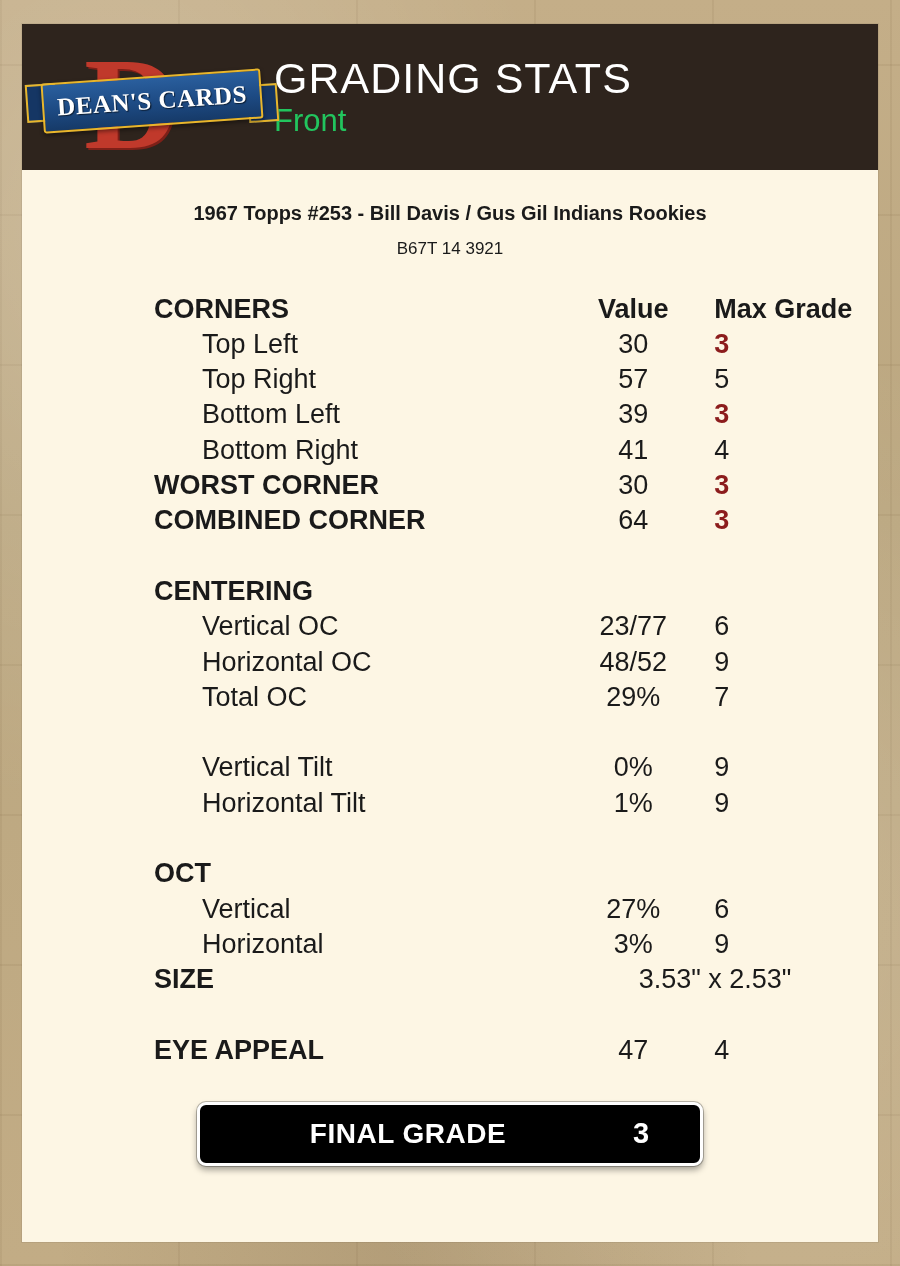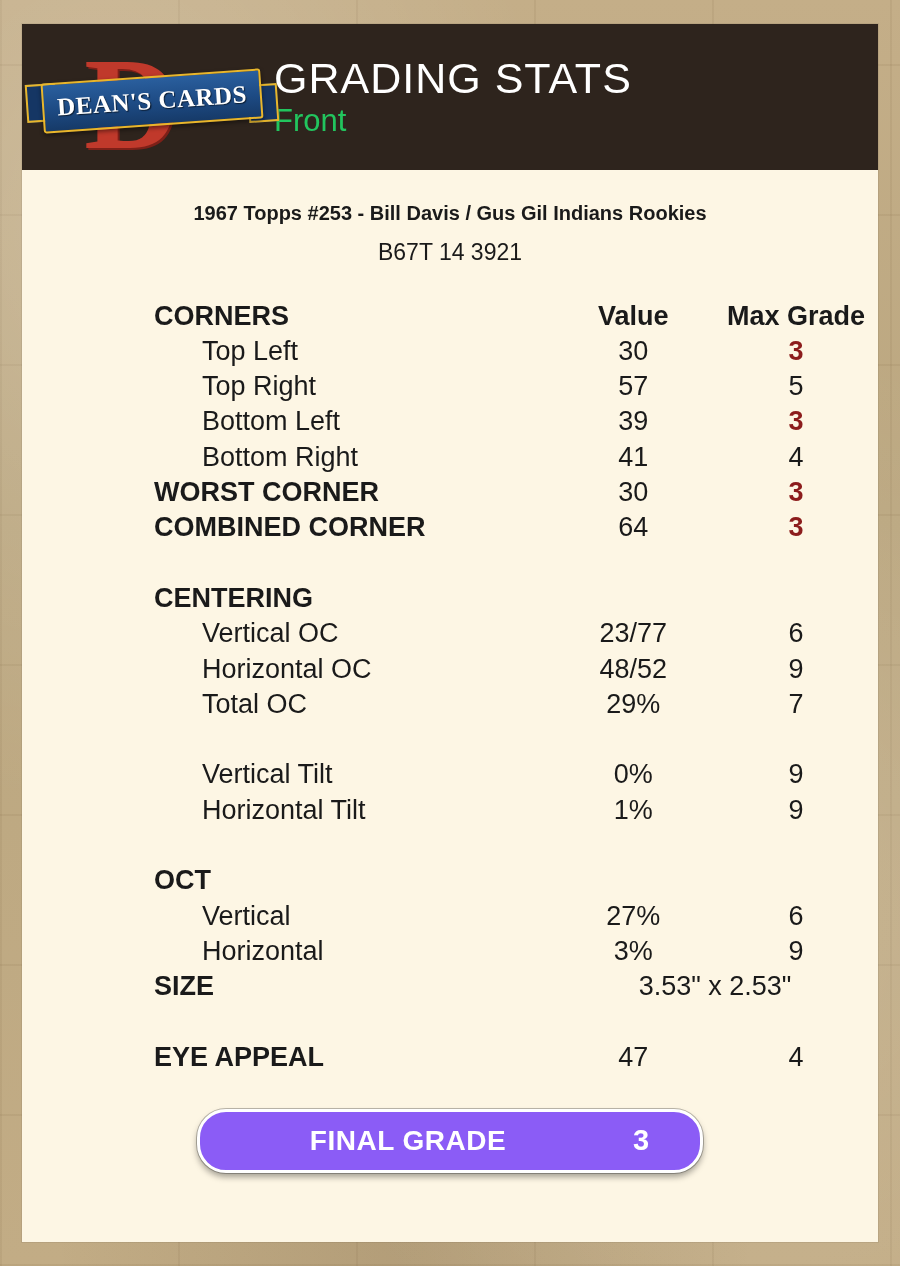"B67T 14 3921" .card-code { font-size: 23px -> 17px }
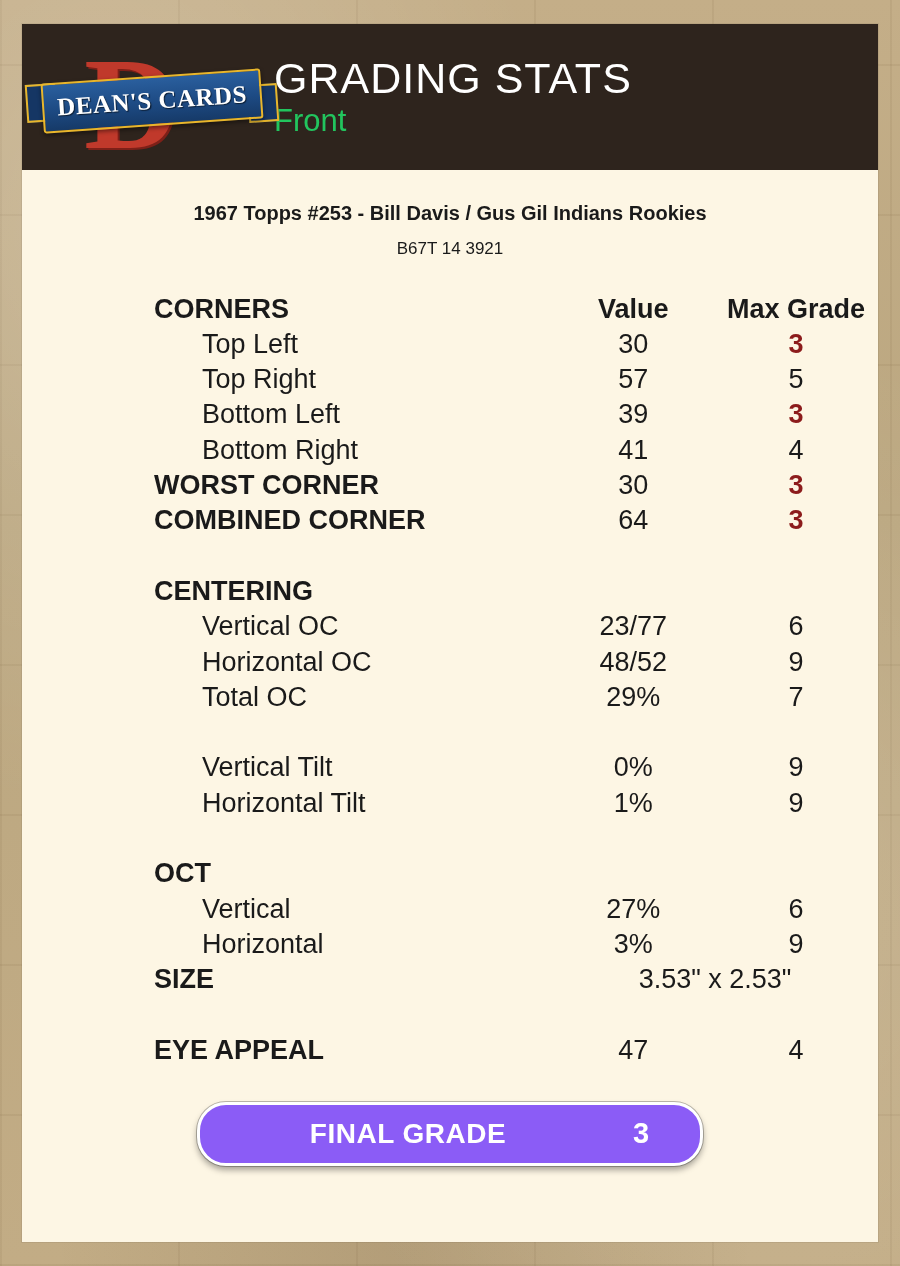"Max Grade" .c-max { text-align: center -> none }
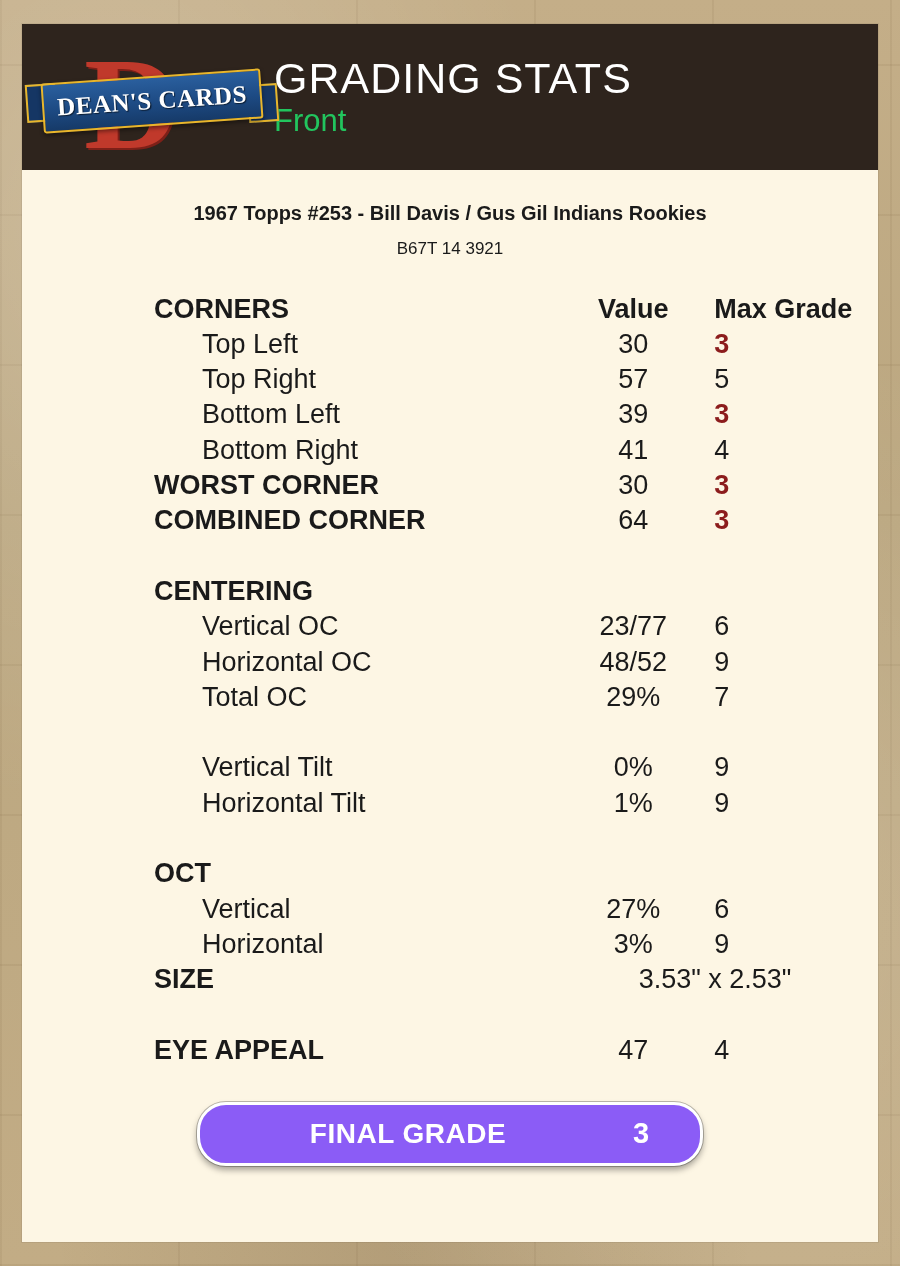"FINAL GRADE" .final-bar { background: #8b5cf6 -> #000000; border-radius: 29px -> 9px }
